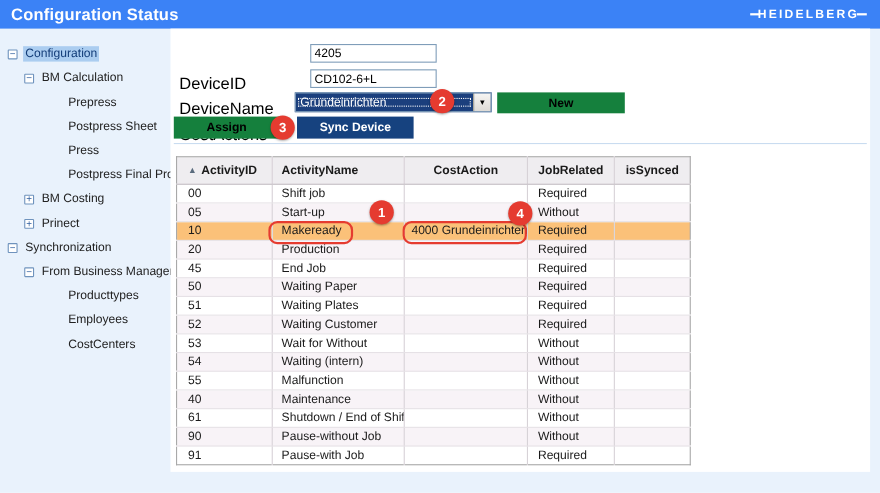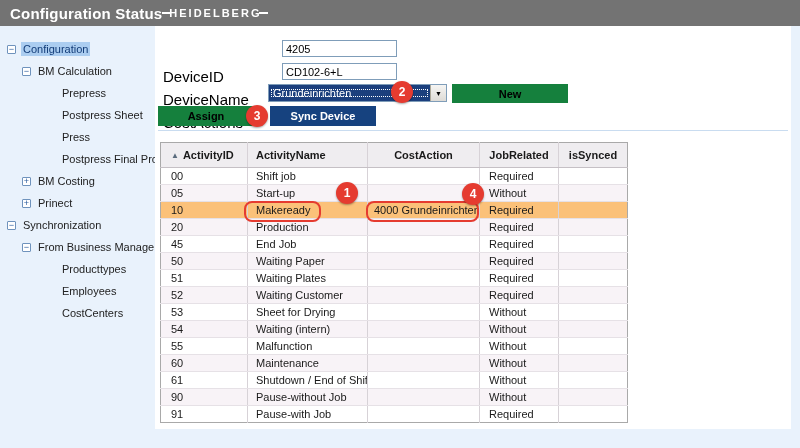"Configuration Status" .header-bar { background: #737373 -> #3b82f6; justify-content: none -> space-between }
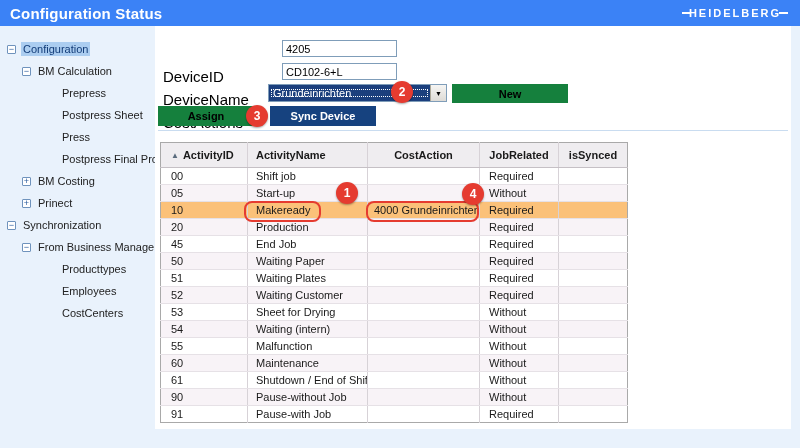"Sheet for Drying" td.c-name { text: Sheet for Drying -> Wait for Without }
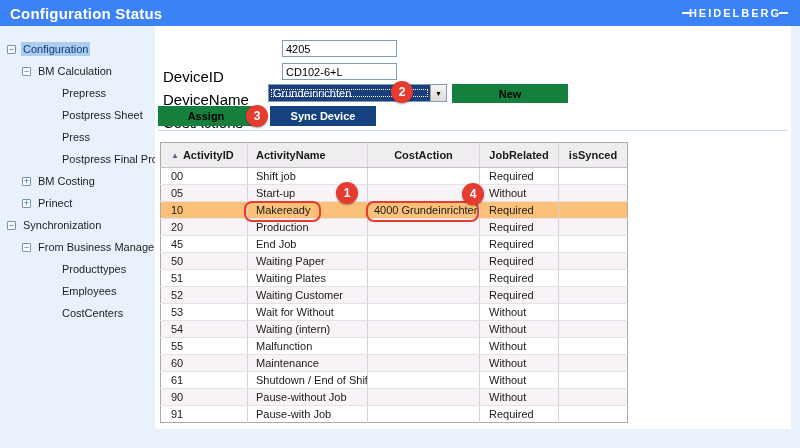"60" td.c-id { text: 60 -> 40 }
